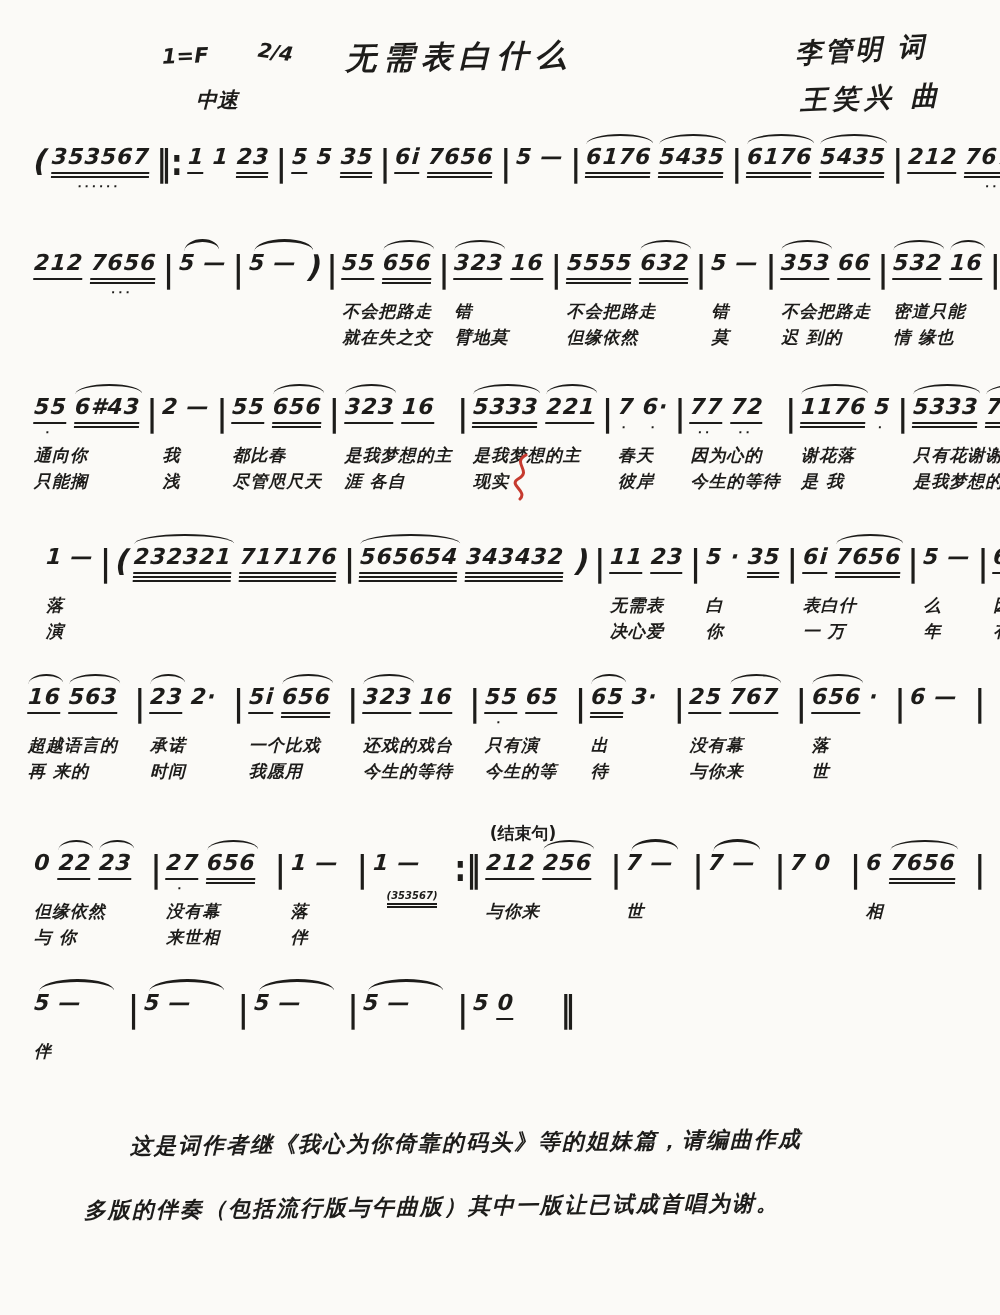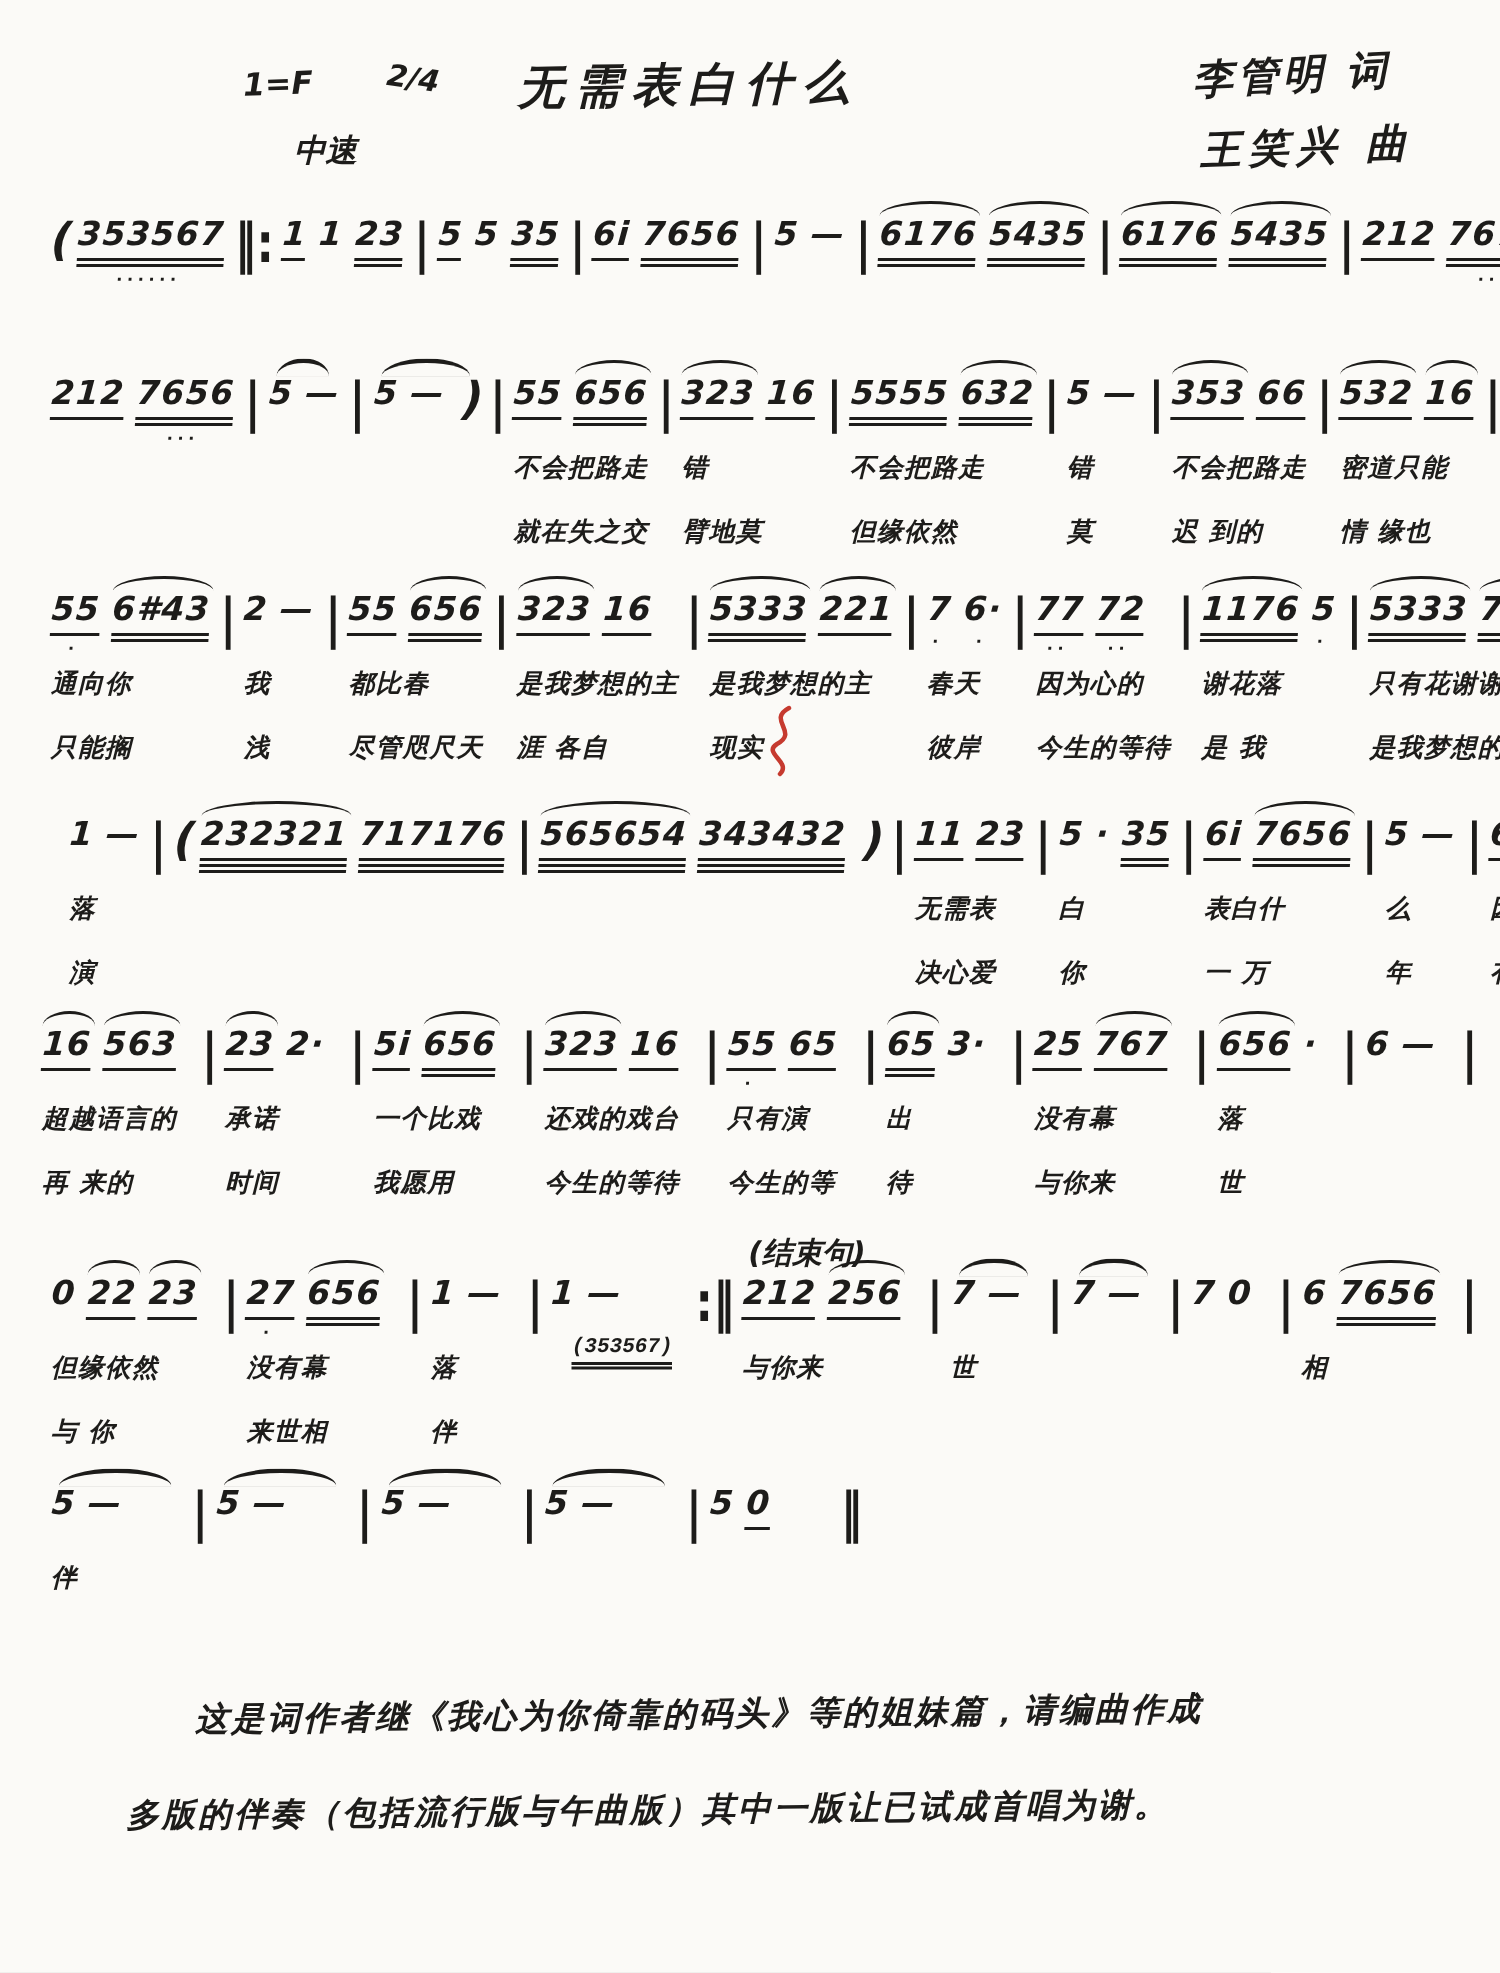"就在失之交" .lyr + .lyr { margin-top: 20px -> 3px }
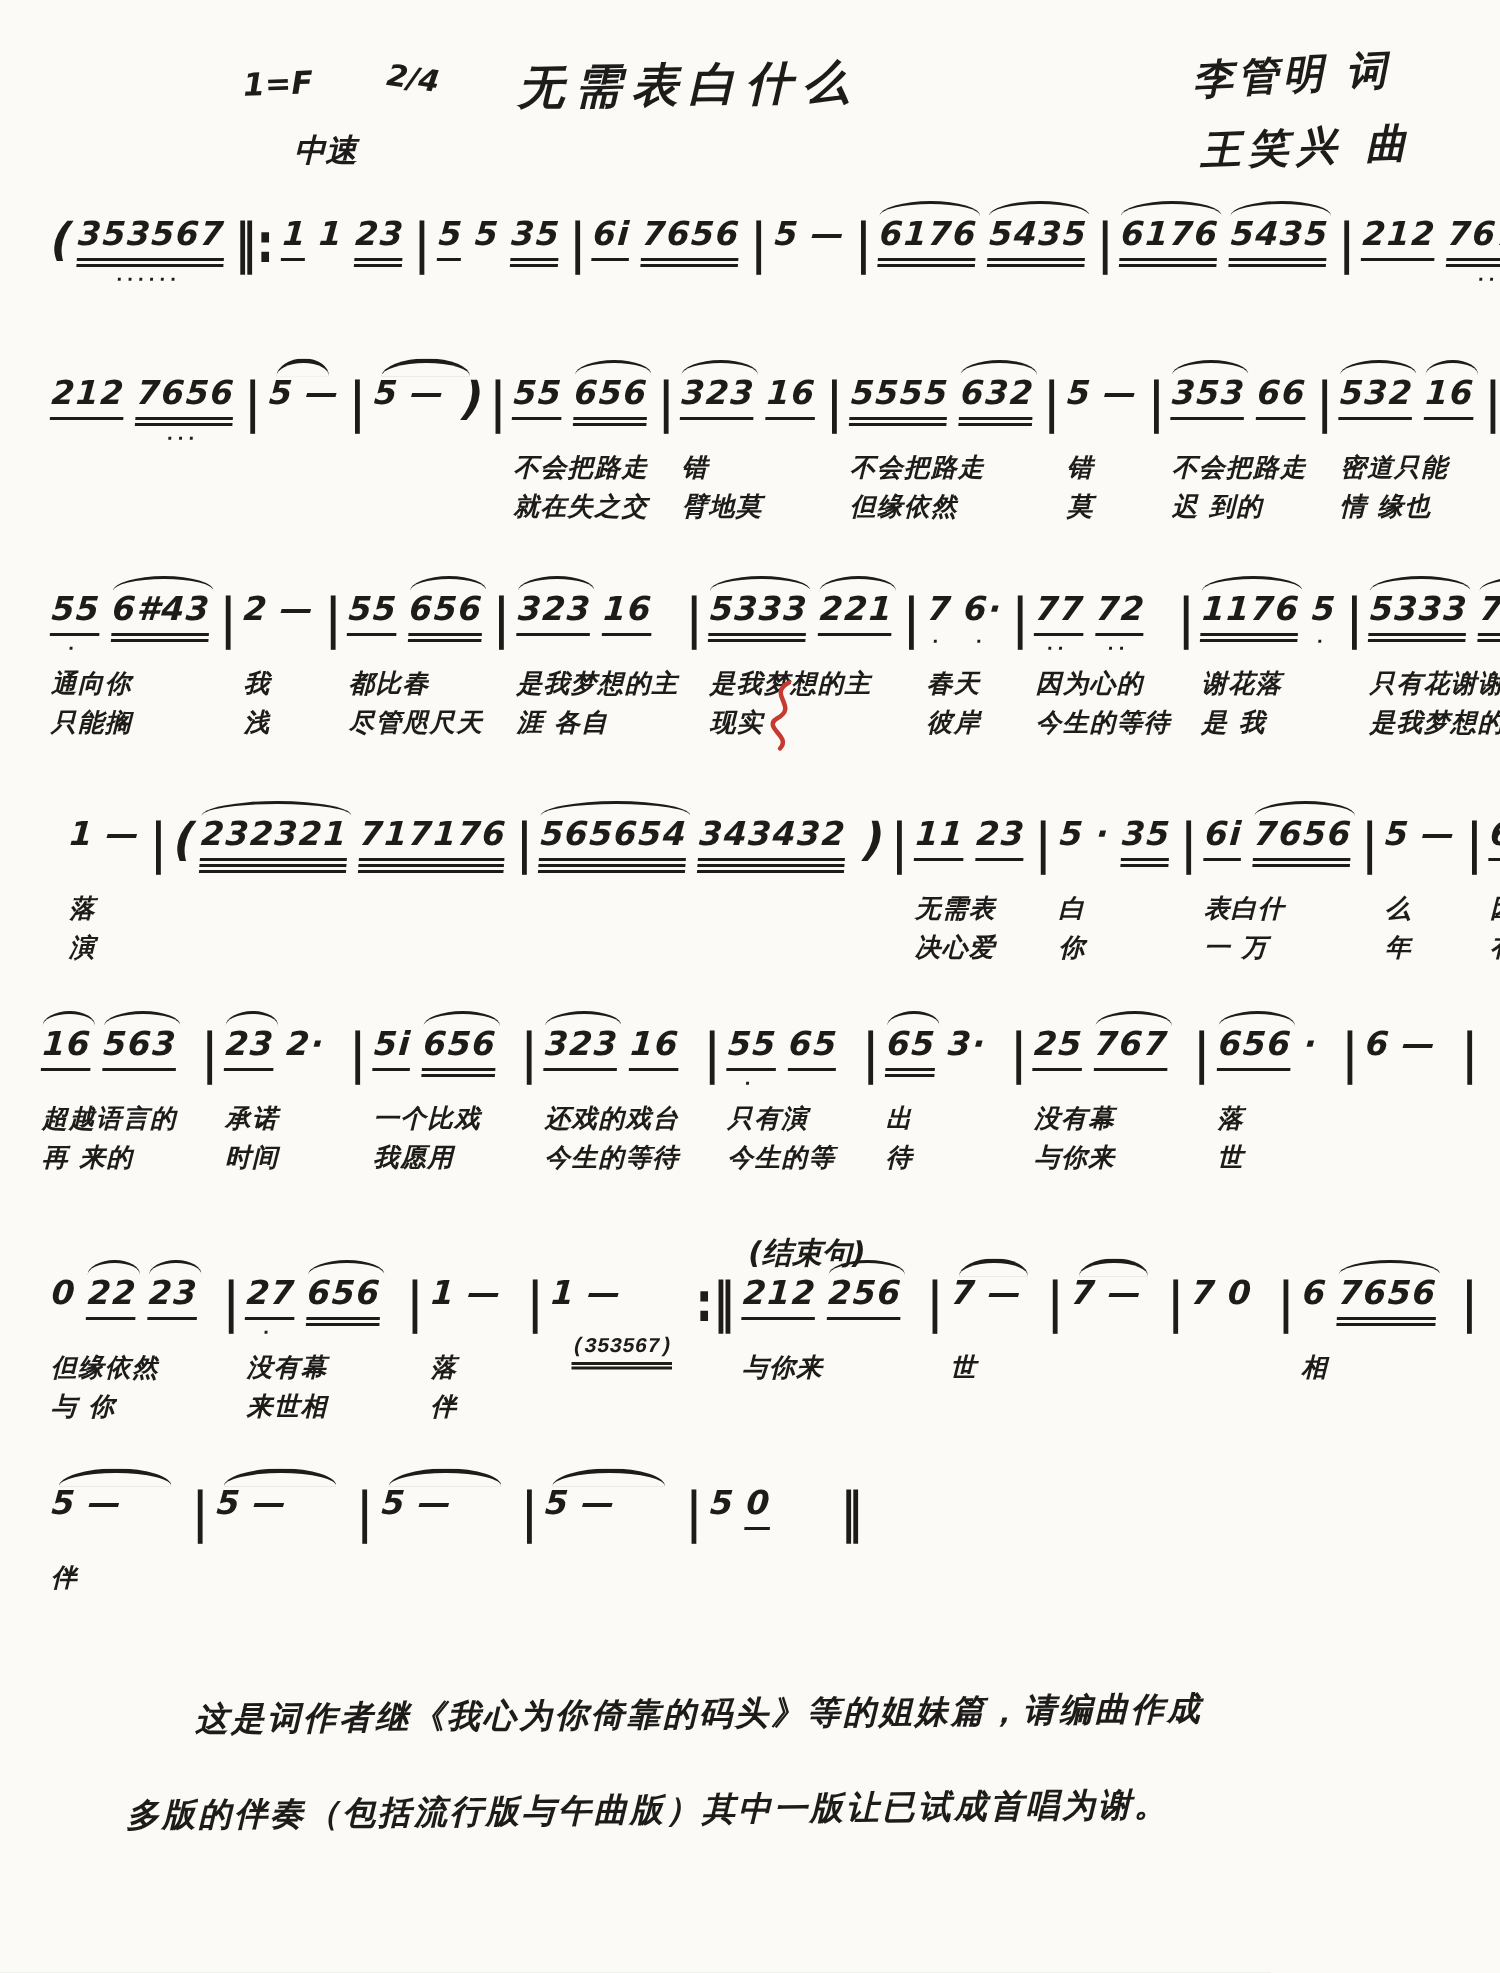"(结束句)" .mlabel { font-size: 20px -> 17px; font-style: italic -> none }
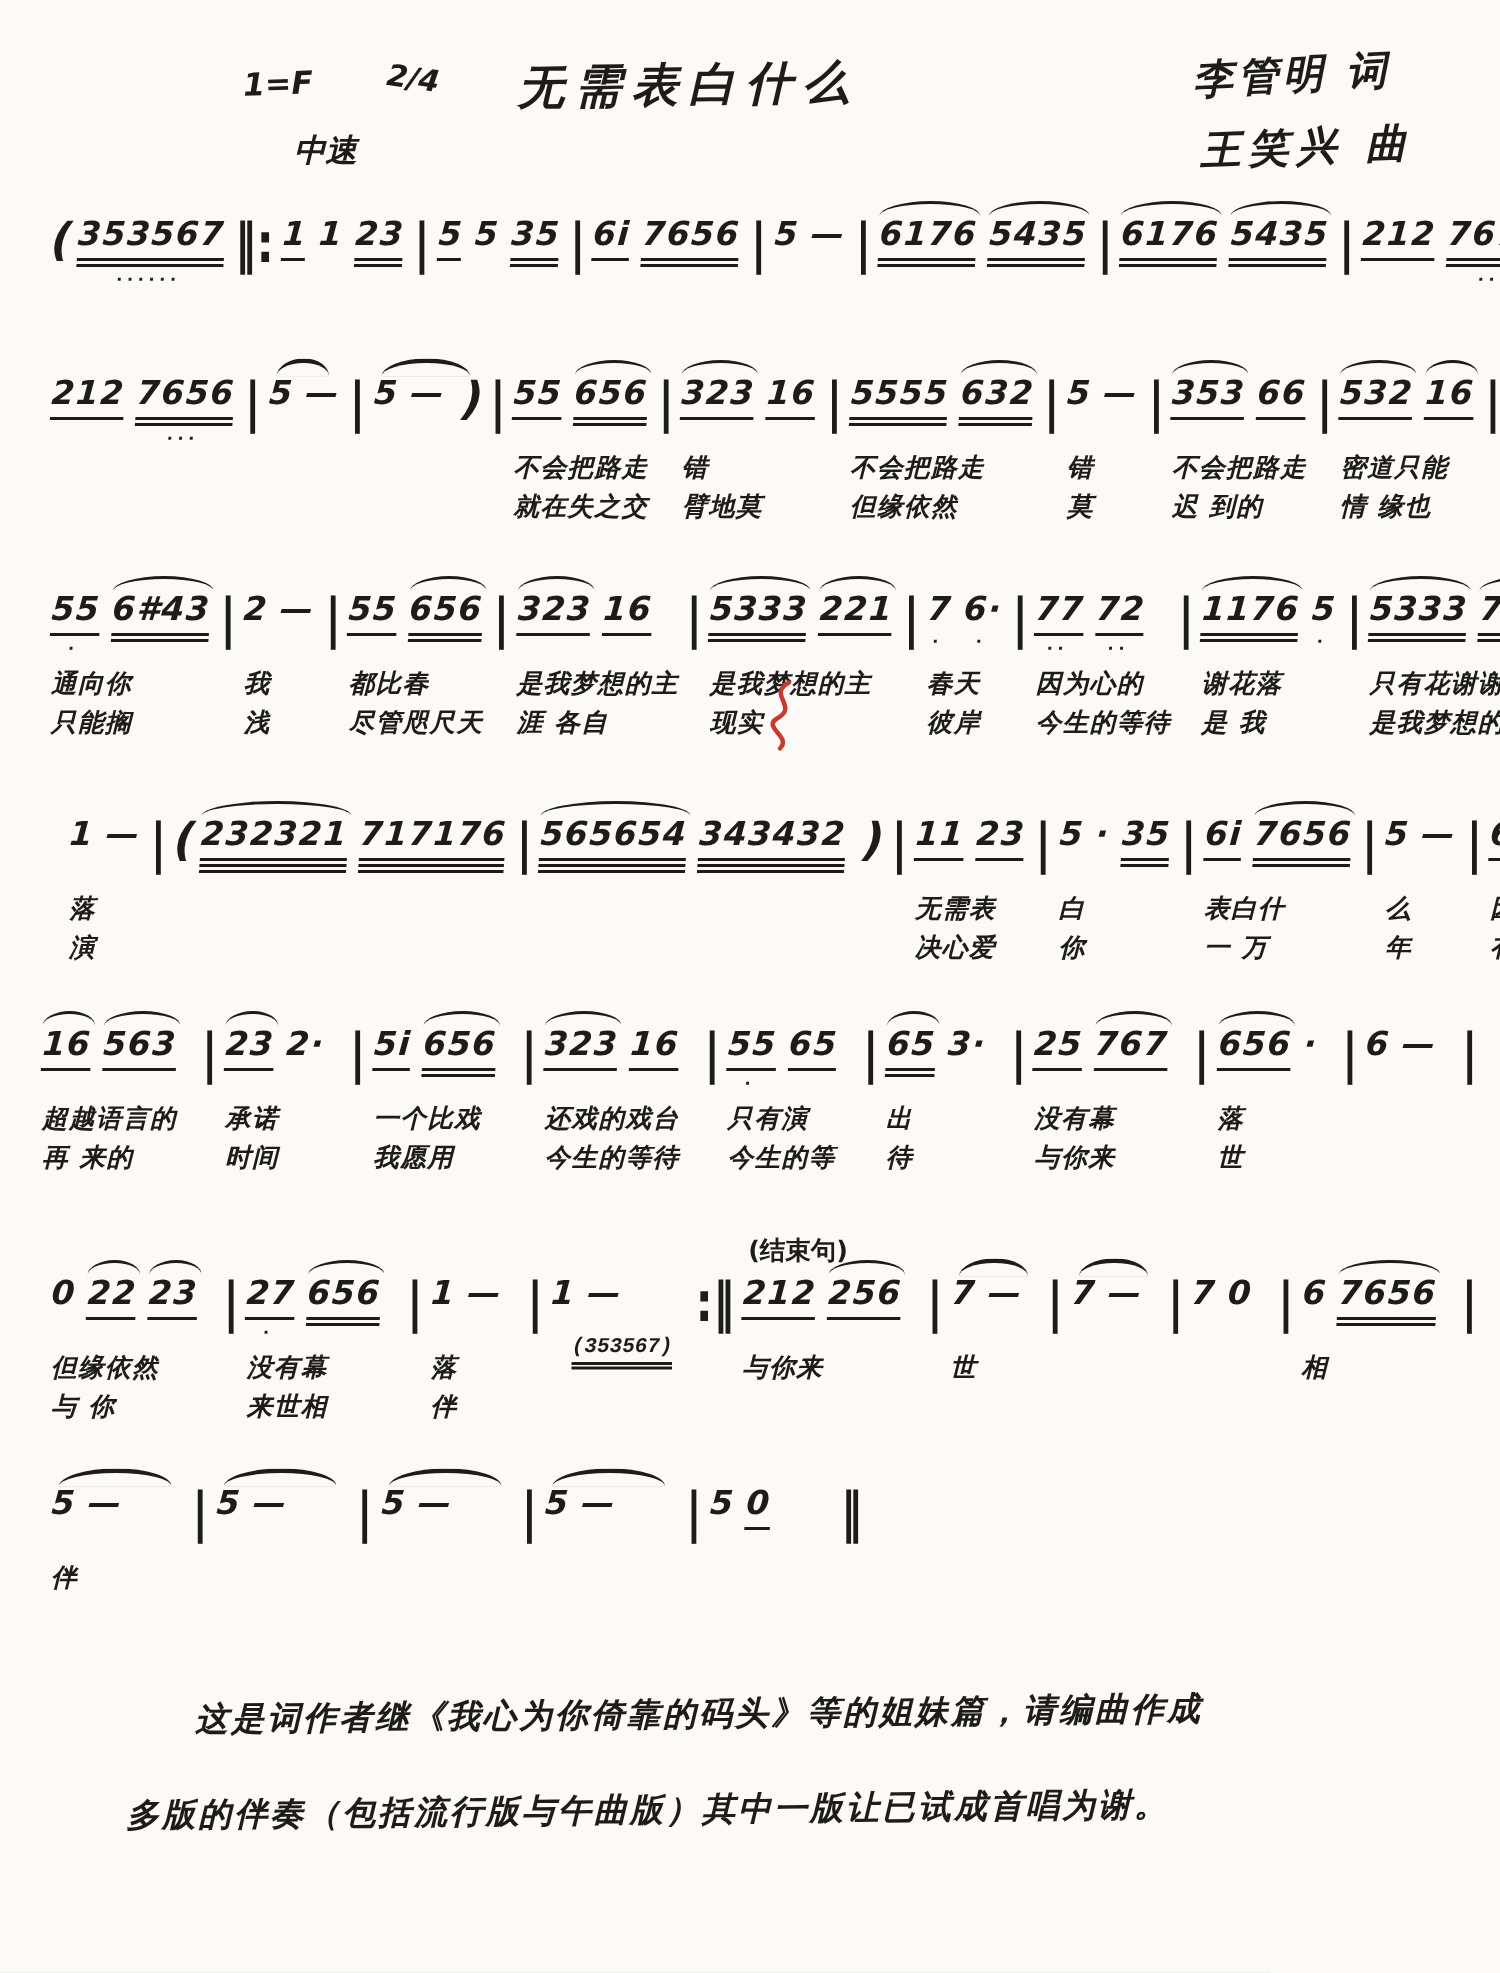"(353567)" .munder { font-family: Liberation Mono, monospace -> none; font-size: 14px -> 10px }
